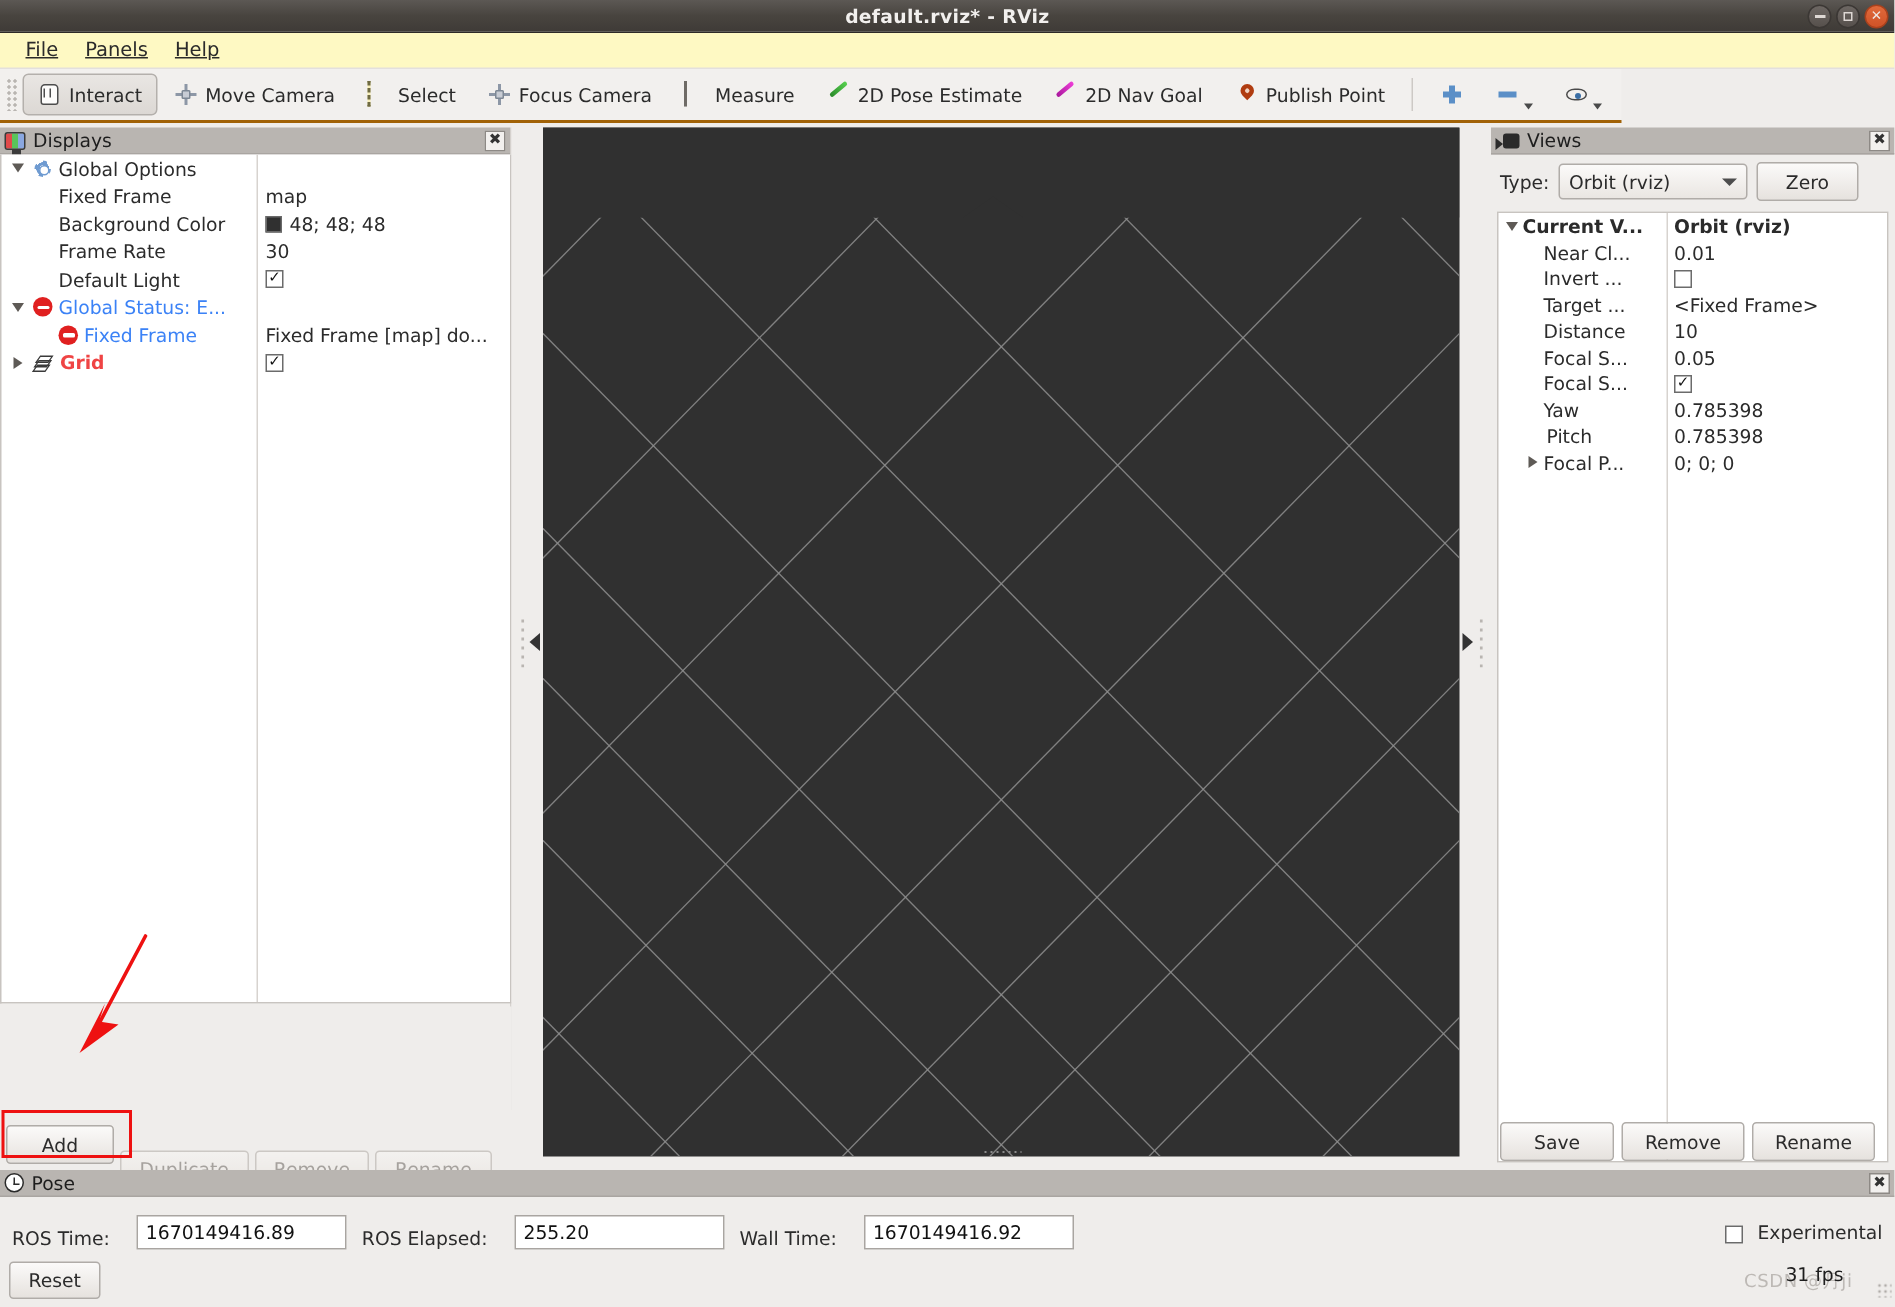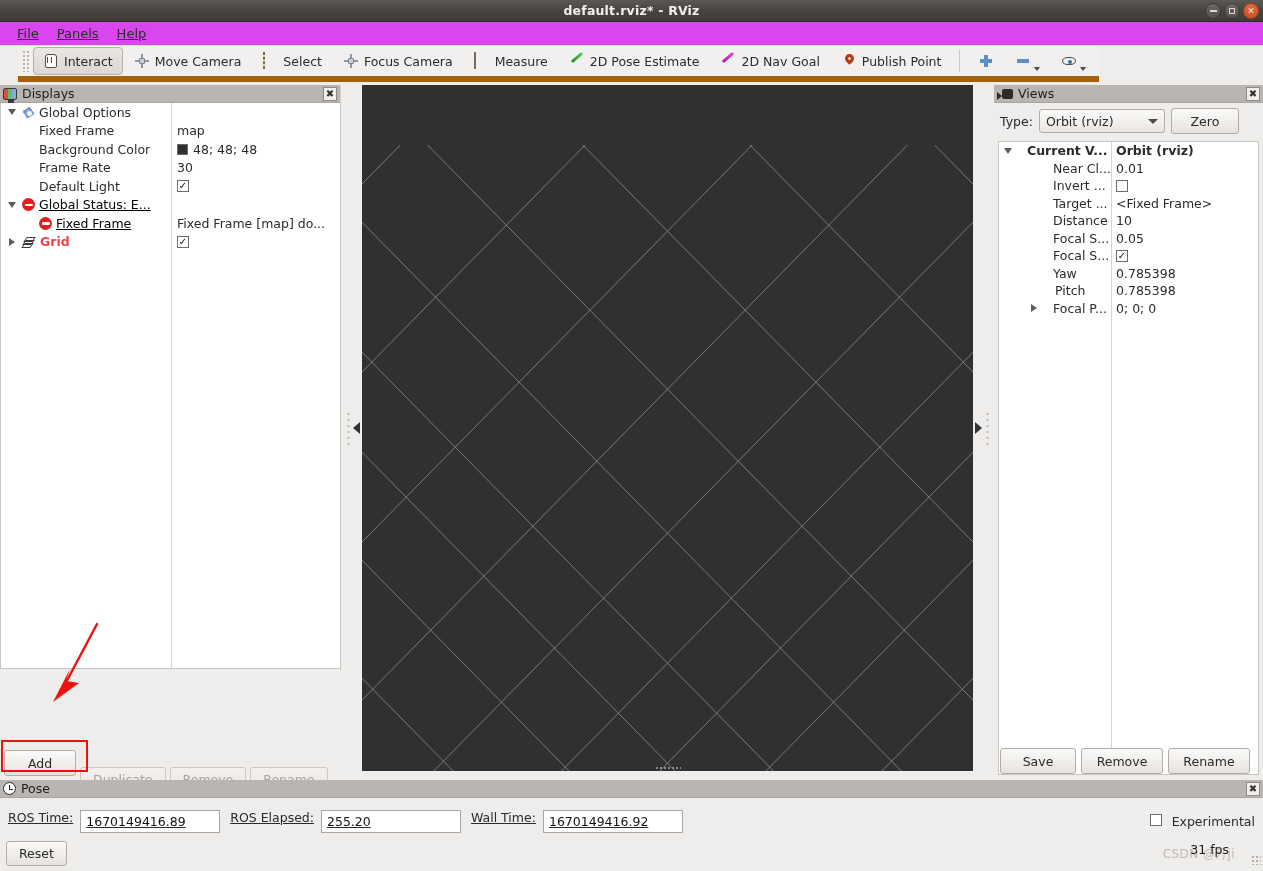"File" .menubar { background: #d946ef -> #fef9c3 }
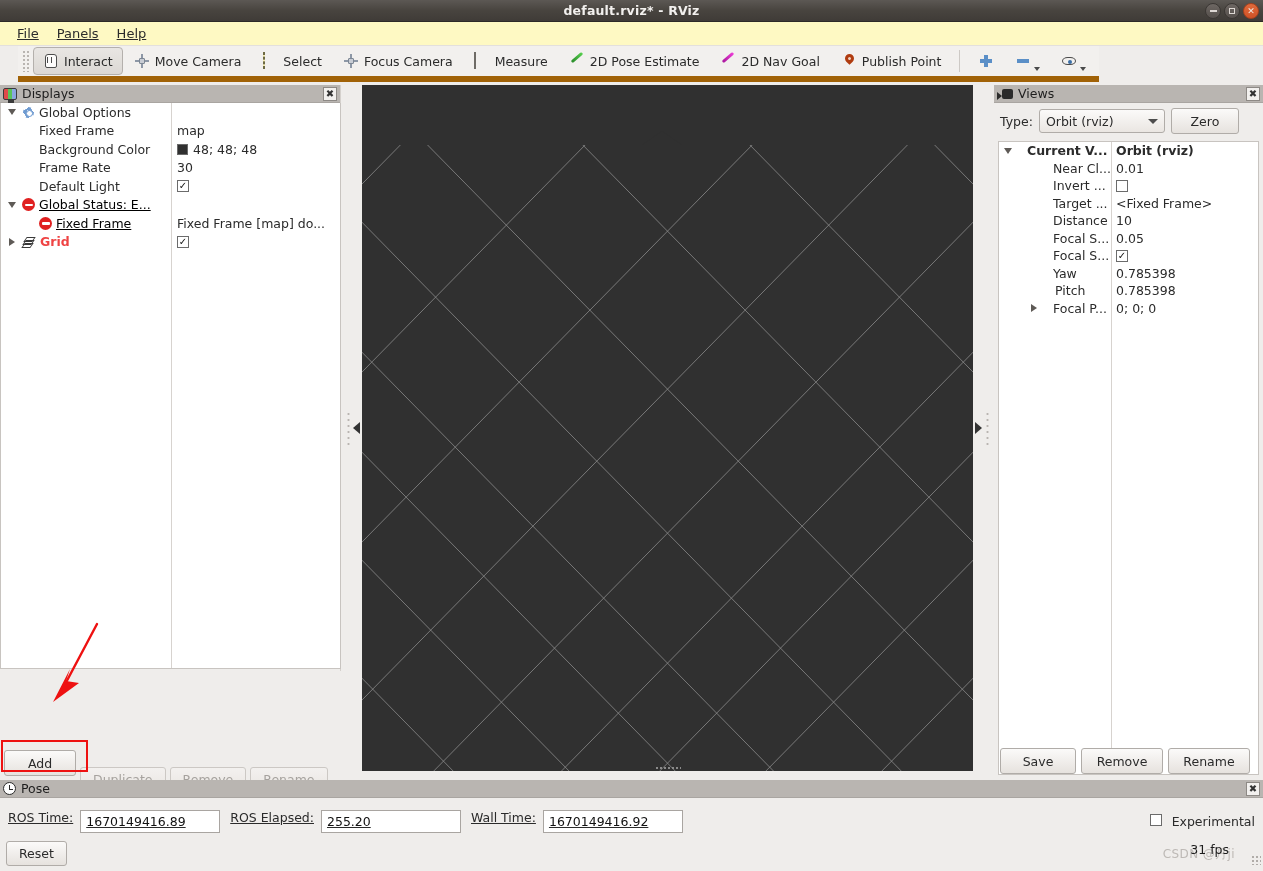"Interact" .toolbar { border-bottom: 6px solid #a16207 -> 2px solid #a16207; left: 18px -> 0 }
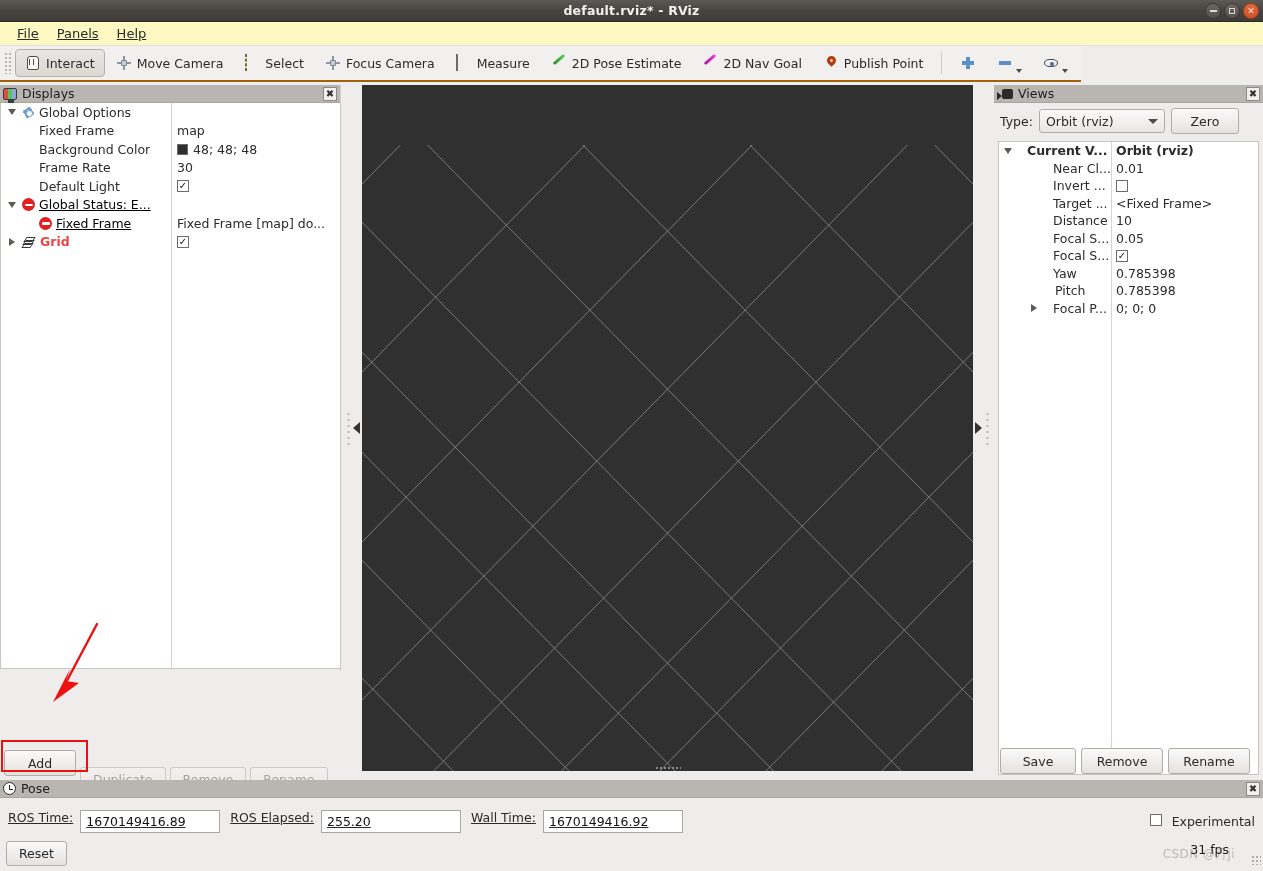"Current V..." .vname { gap: 13px -> 1px }
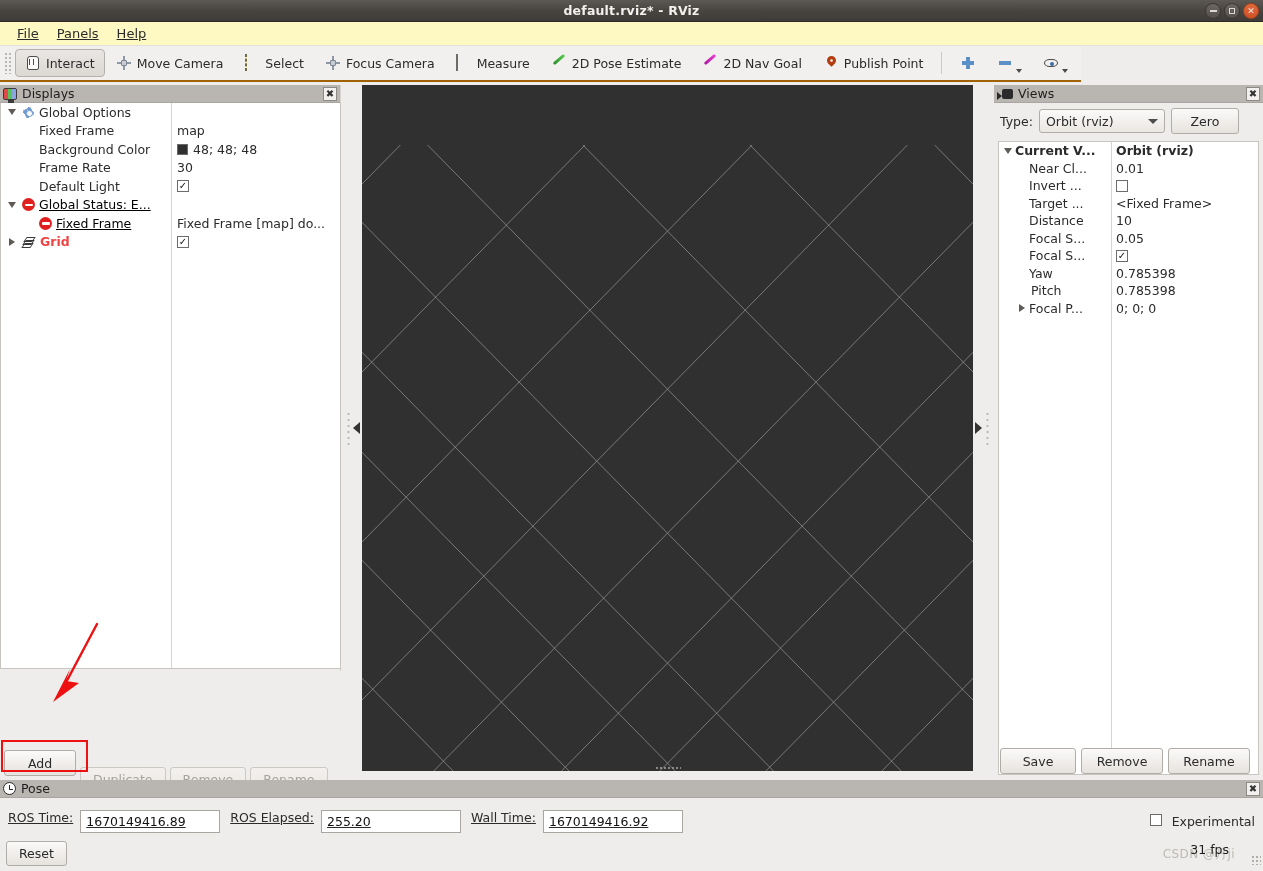"Global Status: E..." .red-t { color: #000000 -> #3b82f6; text-decoration: underline -> none }
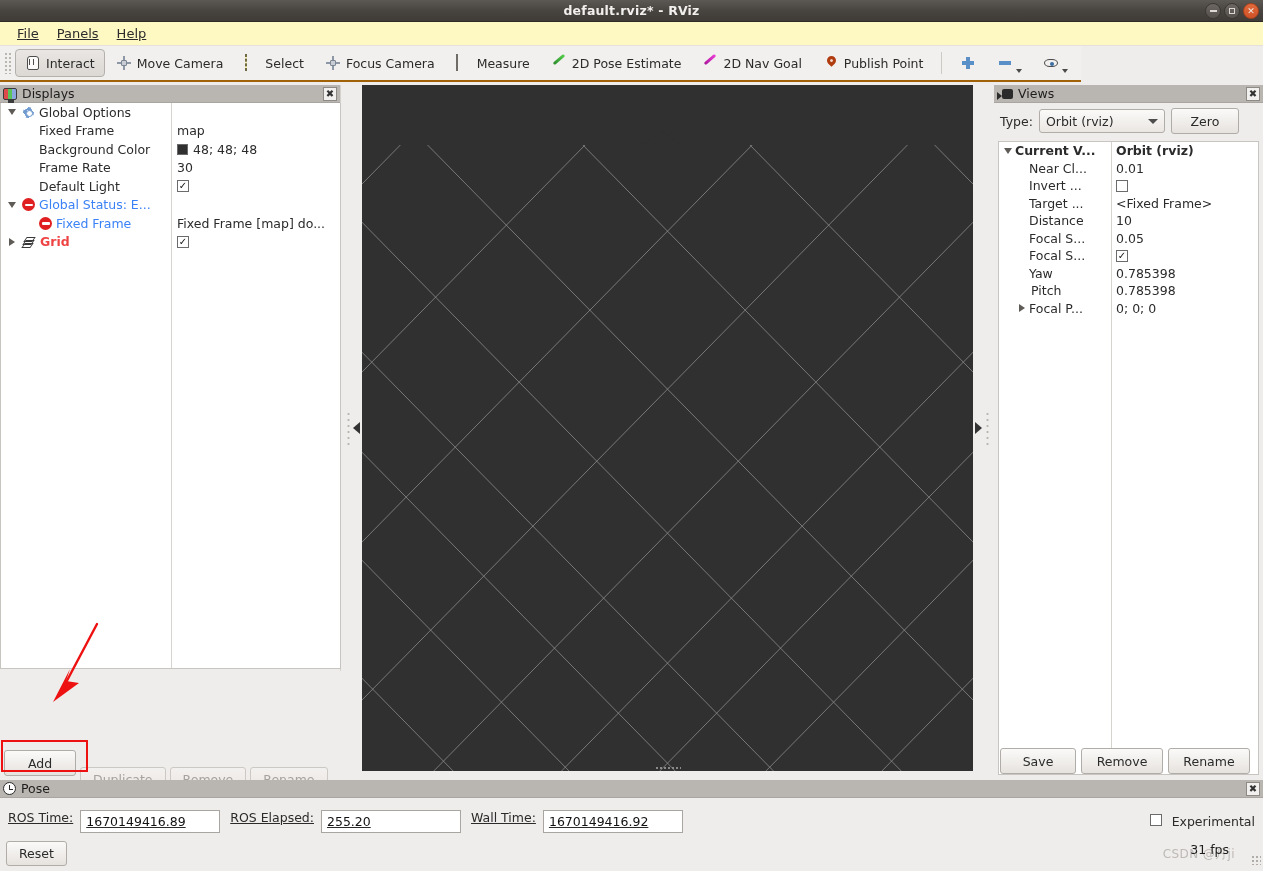"ROS Time:" .tfield { align-items: flex-start -> flex-end; gap: 7px -> 18px; text-decoration: underline -> none }
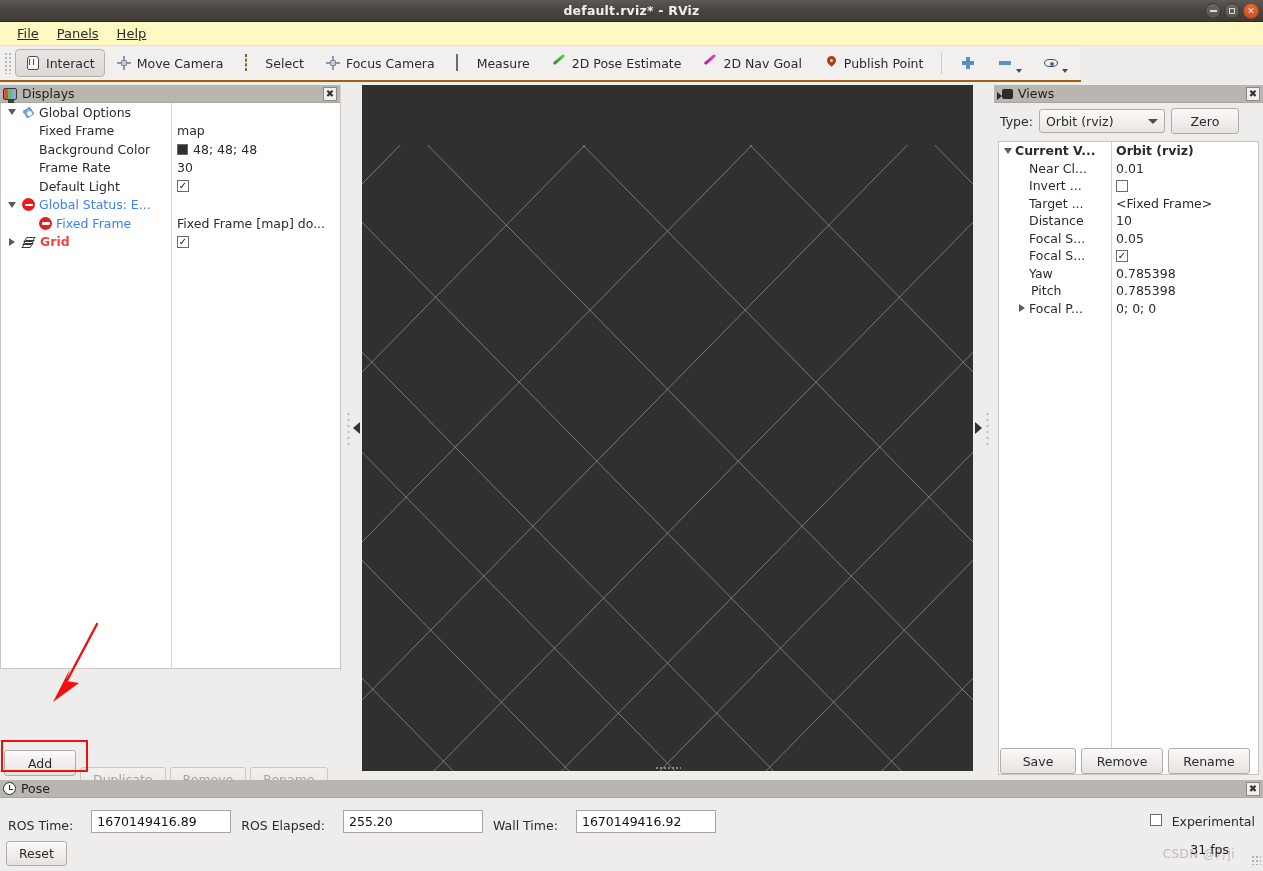"Experimental" .exp { align-items: flex-start -> flex-end }
